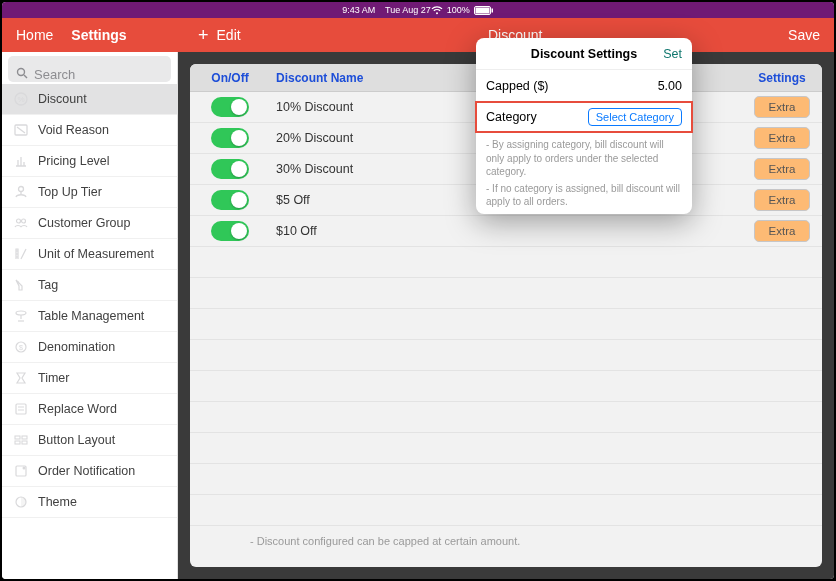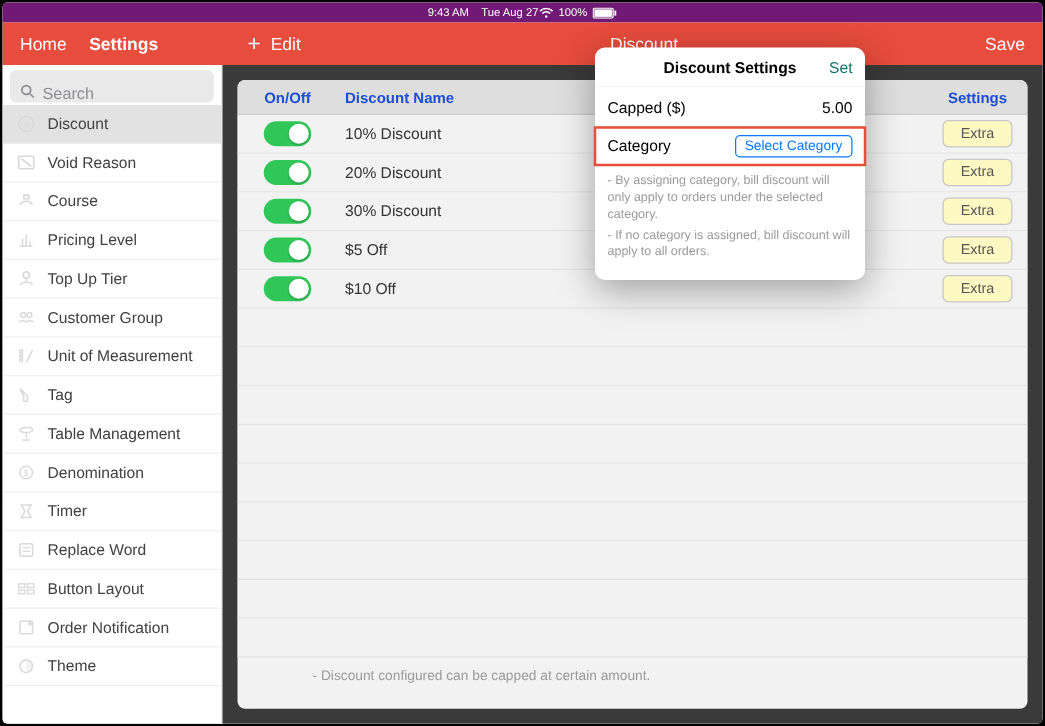"Discount Settings" .popover { padding-bottom: 10px -> none }
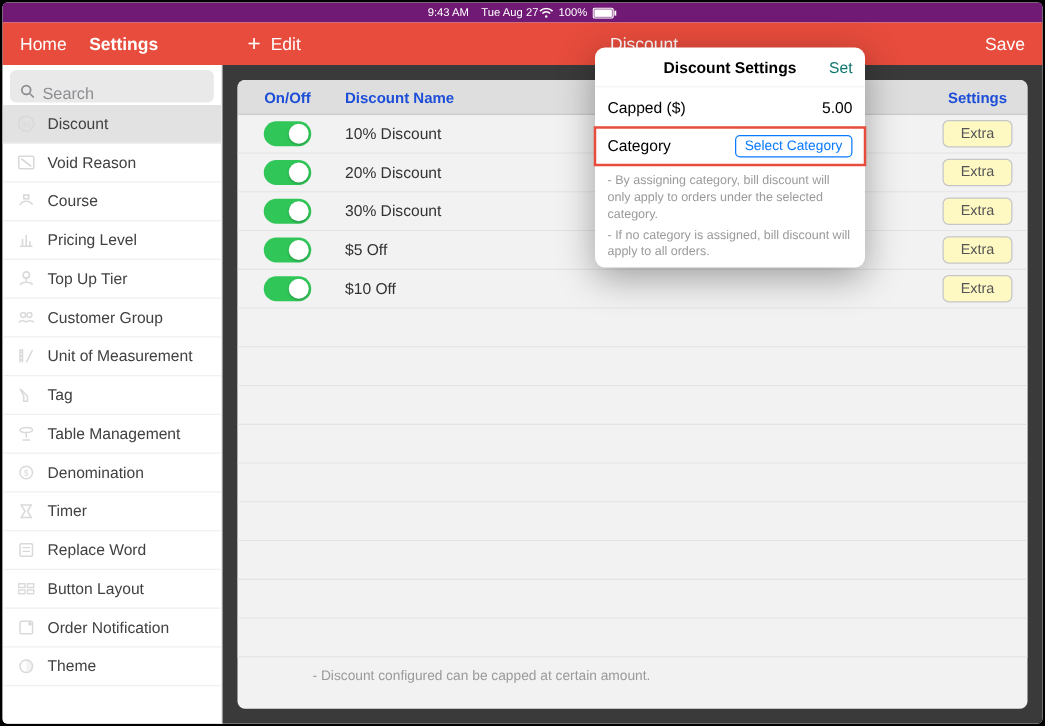"Extra" .extra-btn { background: #fef9c3 -> #fdba74 }
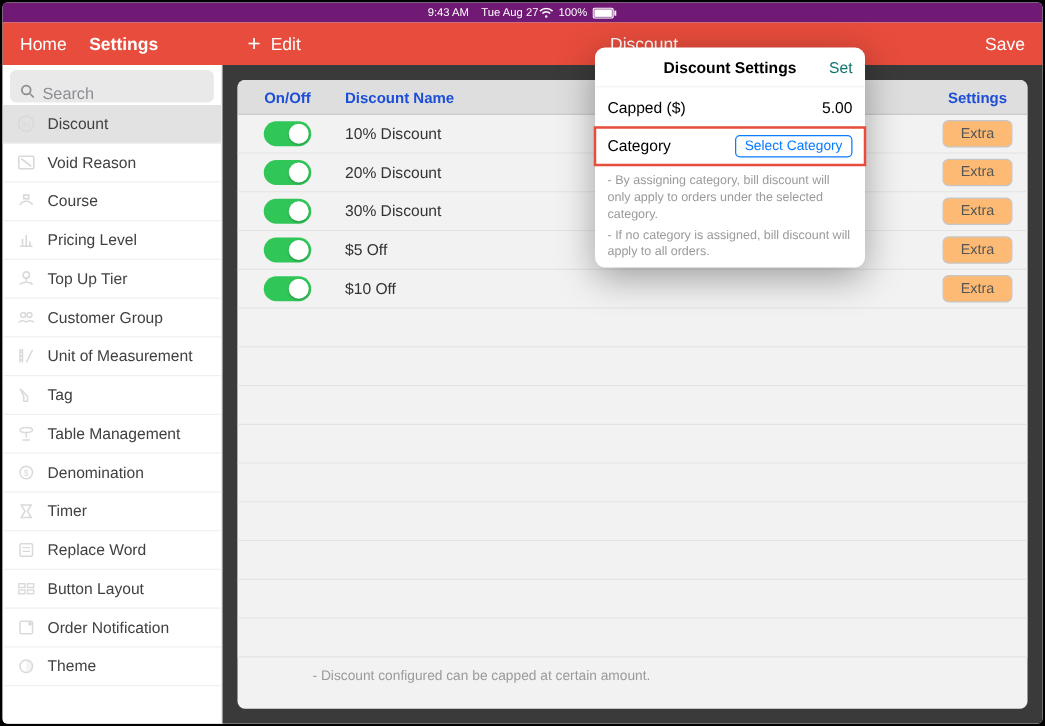"Course" div.menu-item { html: <div> <span> <svg> <path></path> <rect></rect> </svg> </span> <span>Course</span> </div> -> none }
